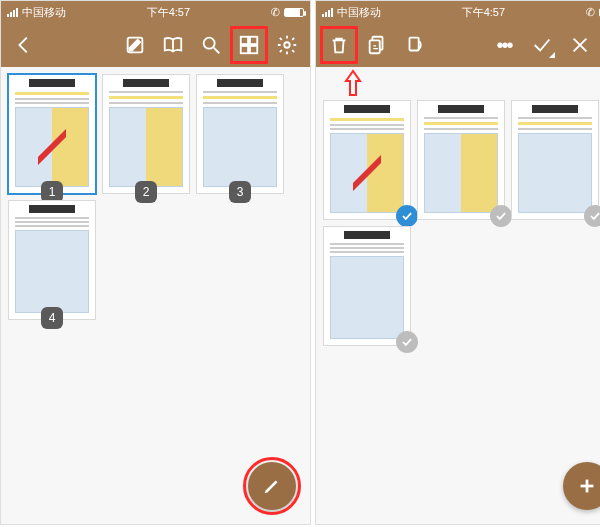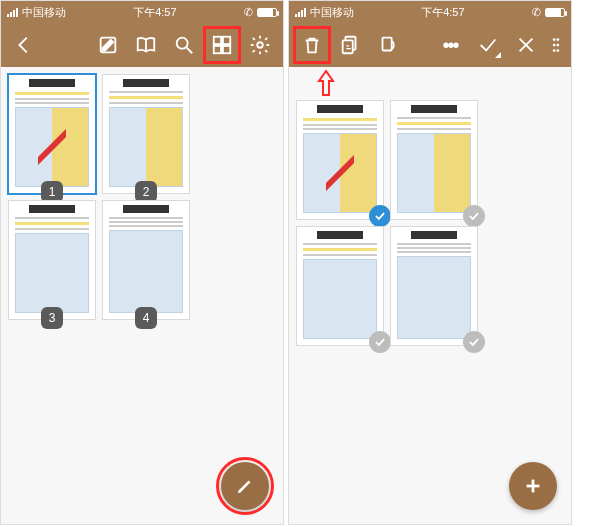"中国移动" .screen { width: 284px -> 311px }
